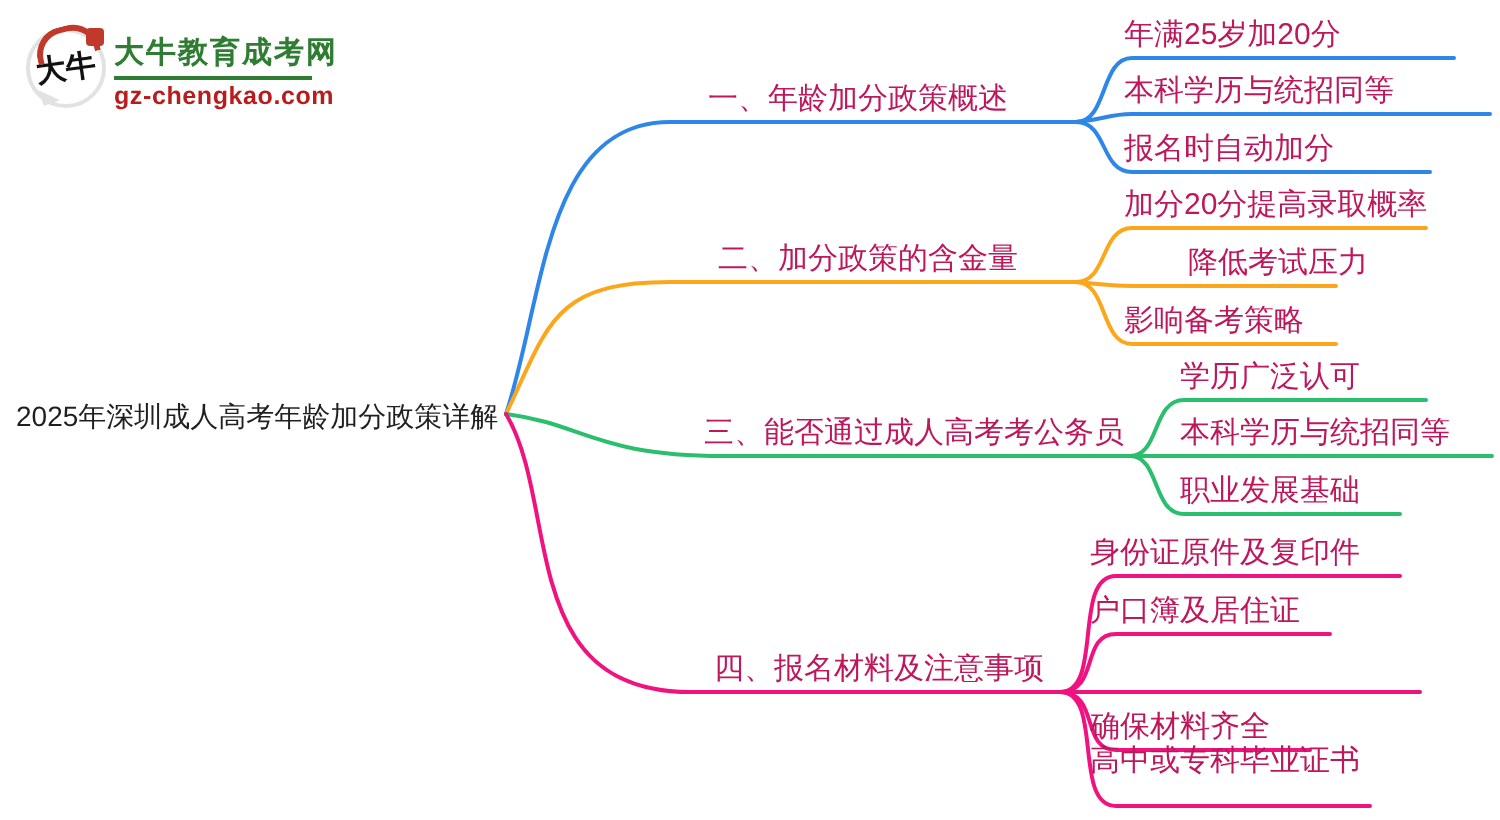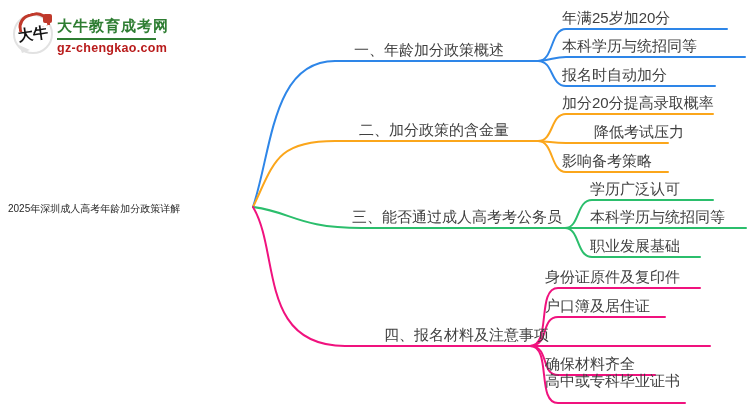"年满25岁加20分" .txt { color: #404040 -> #be185d }
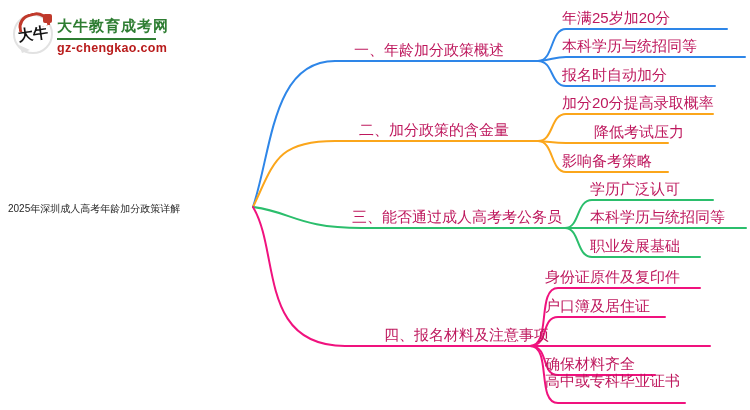"2025年深圳成人高考年龄加分政策详解" .central { font-size: 10px -> 14px }
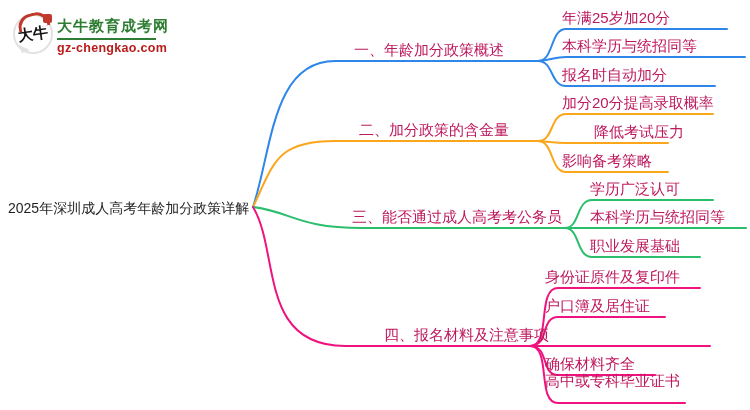"四、报名材料及注意事项" div.txt { margin-left: 27px -> none }
